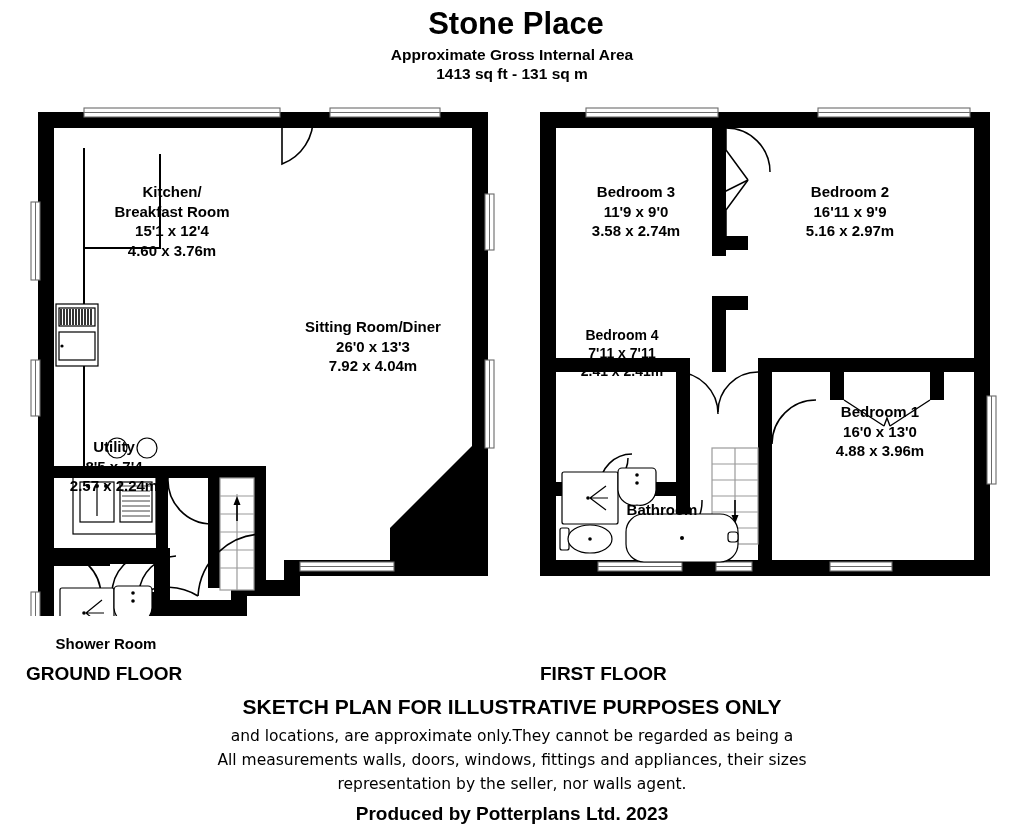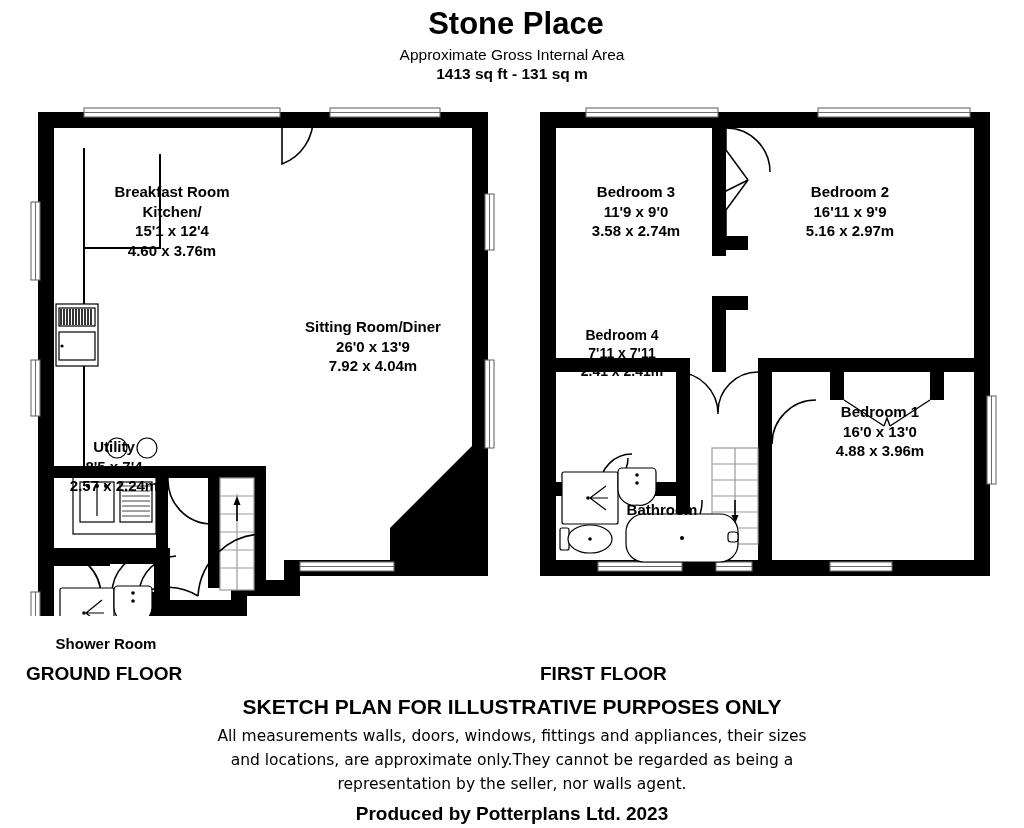"Approximate Gross Internal Area" .subtitle { font-weight: normal -> bold }
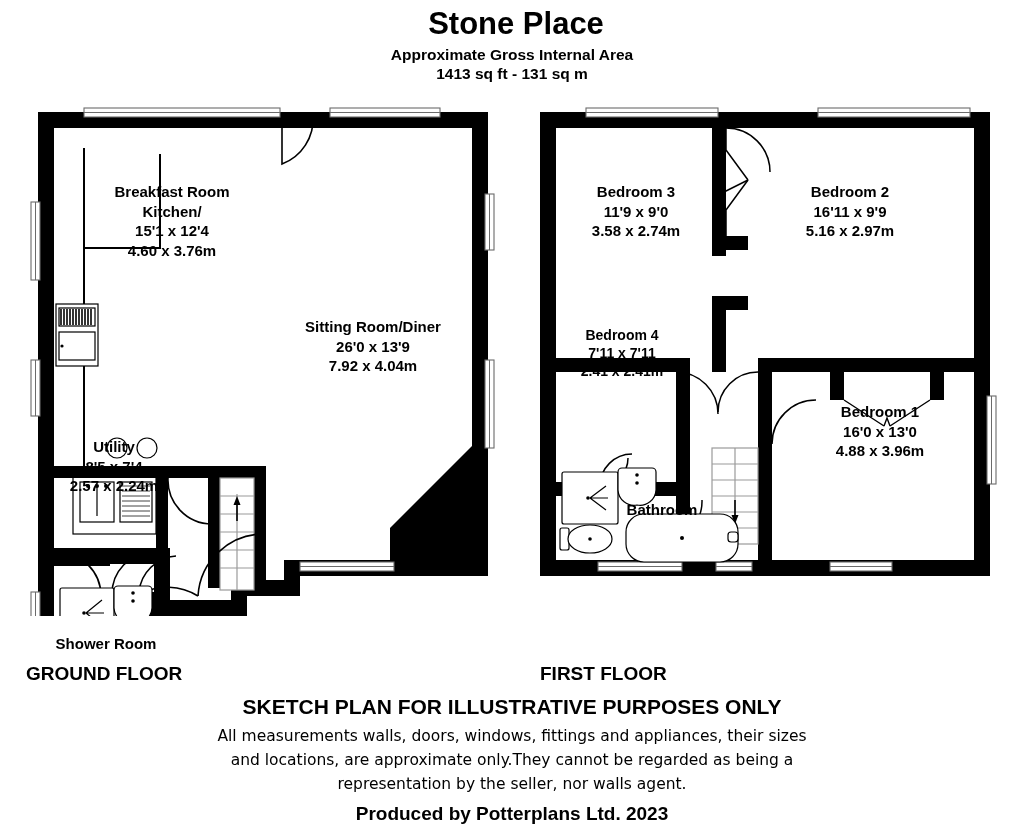"Breakfast Room" div.name { order: before "Kitchen/" -> after "Kitchen/" }
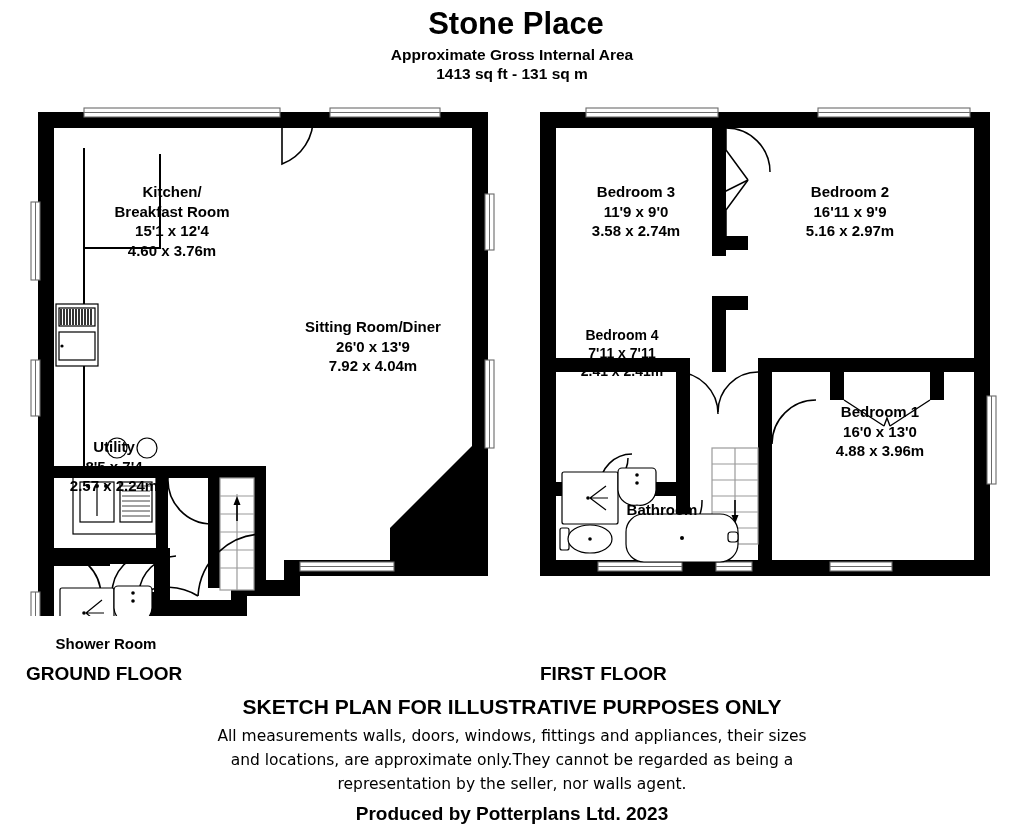"26'0 x 13'9" div.dimft { text: 13'9 -> 13'3 }
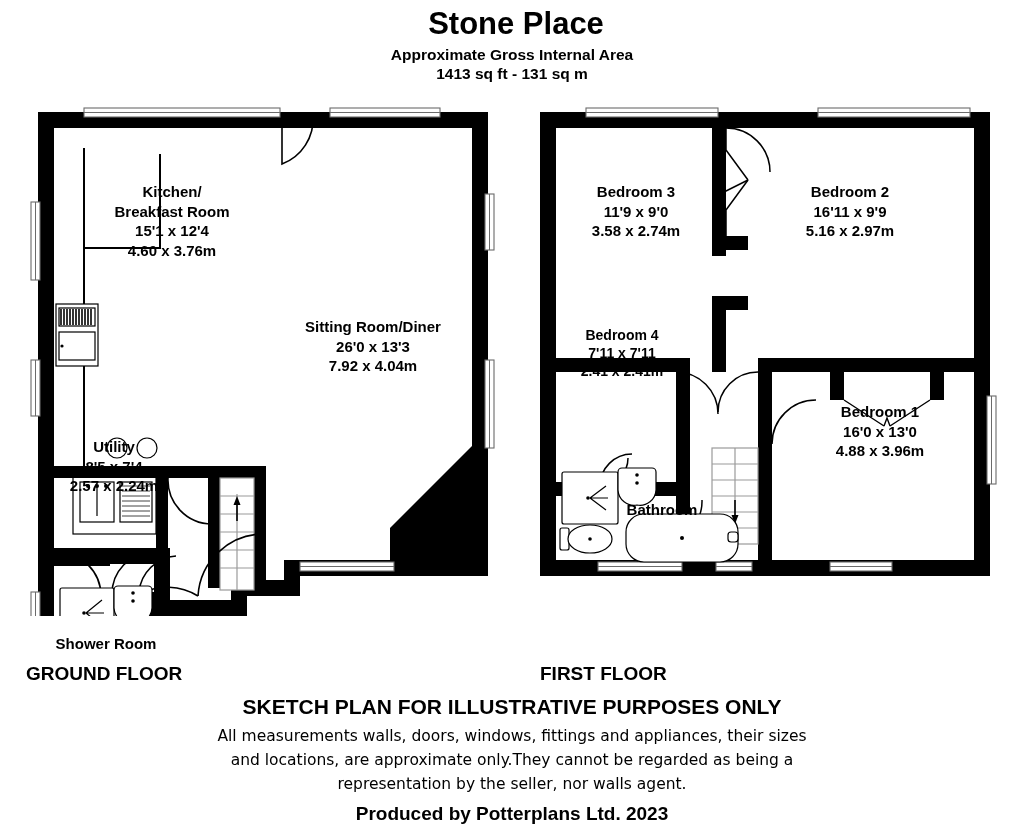"All measurements walls, doors, windows," div { order: before "and locations, are approximate only.They" -> after "and locations, are approximate only.They" }
